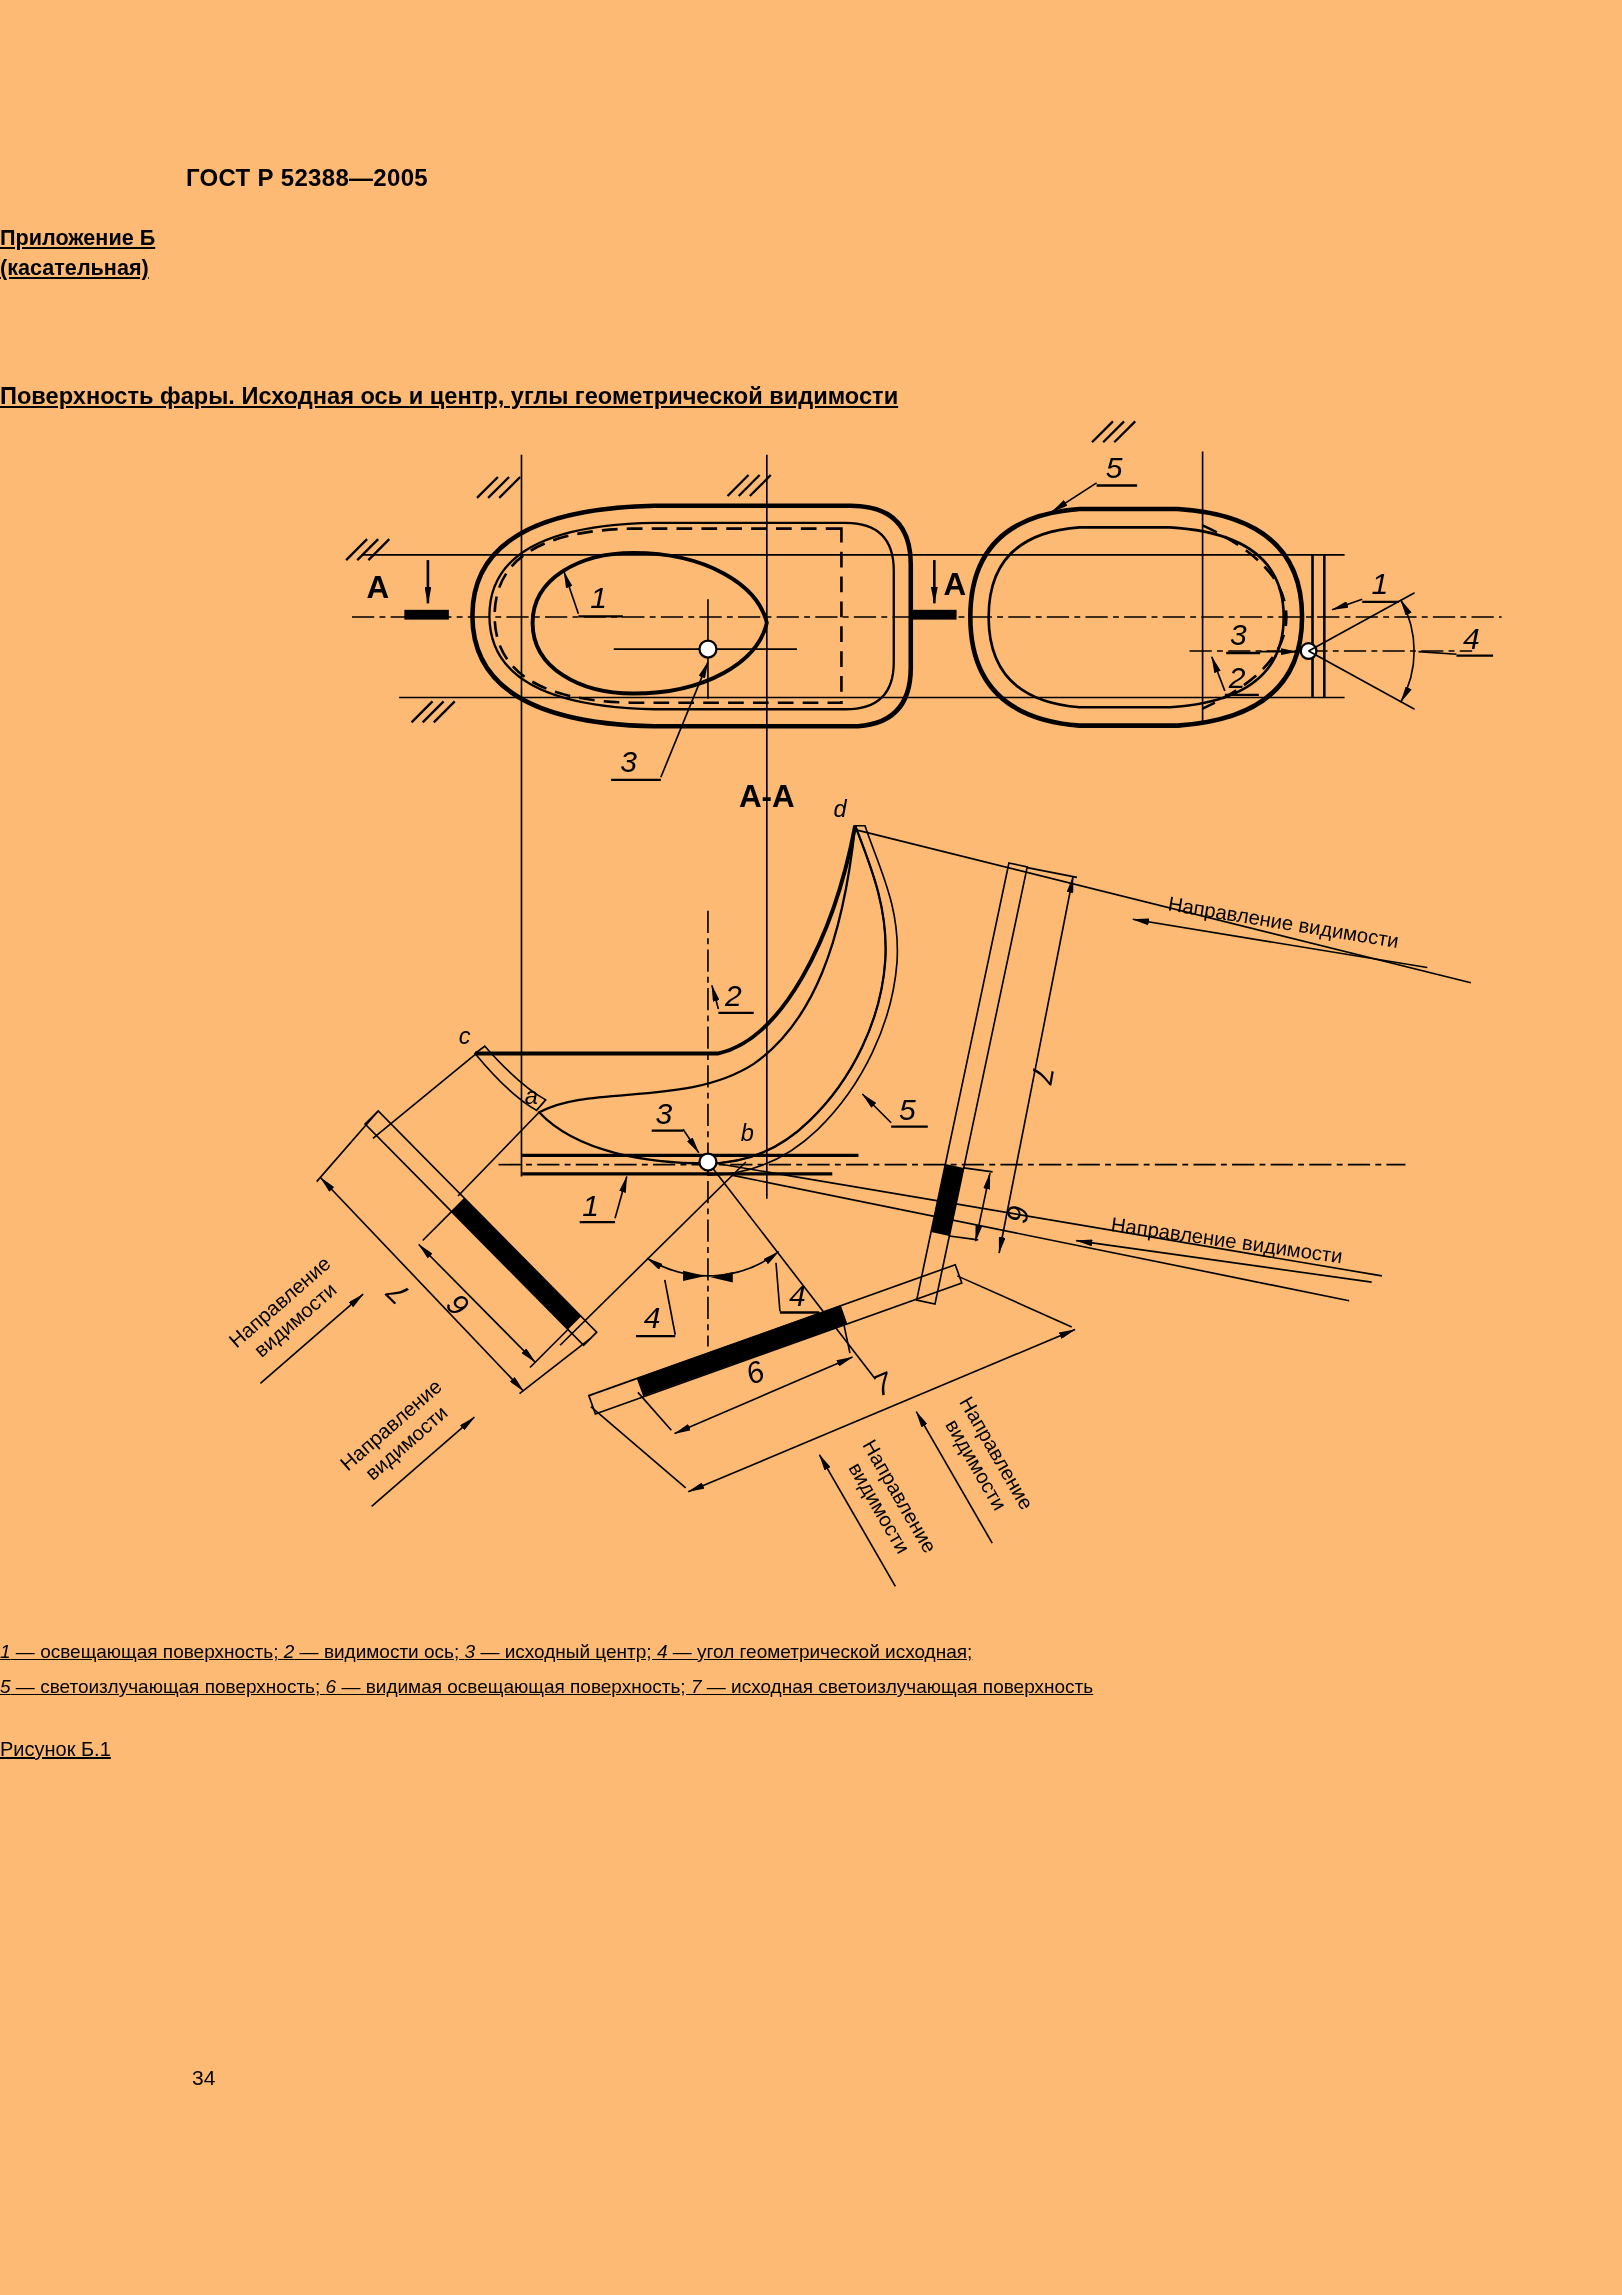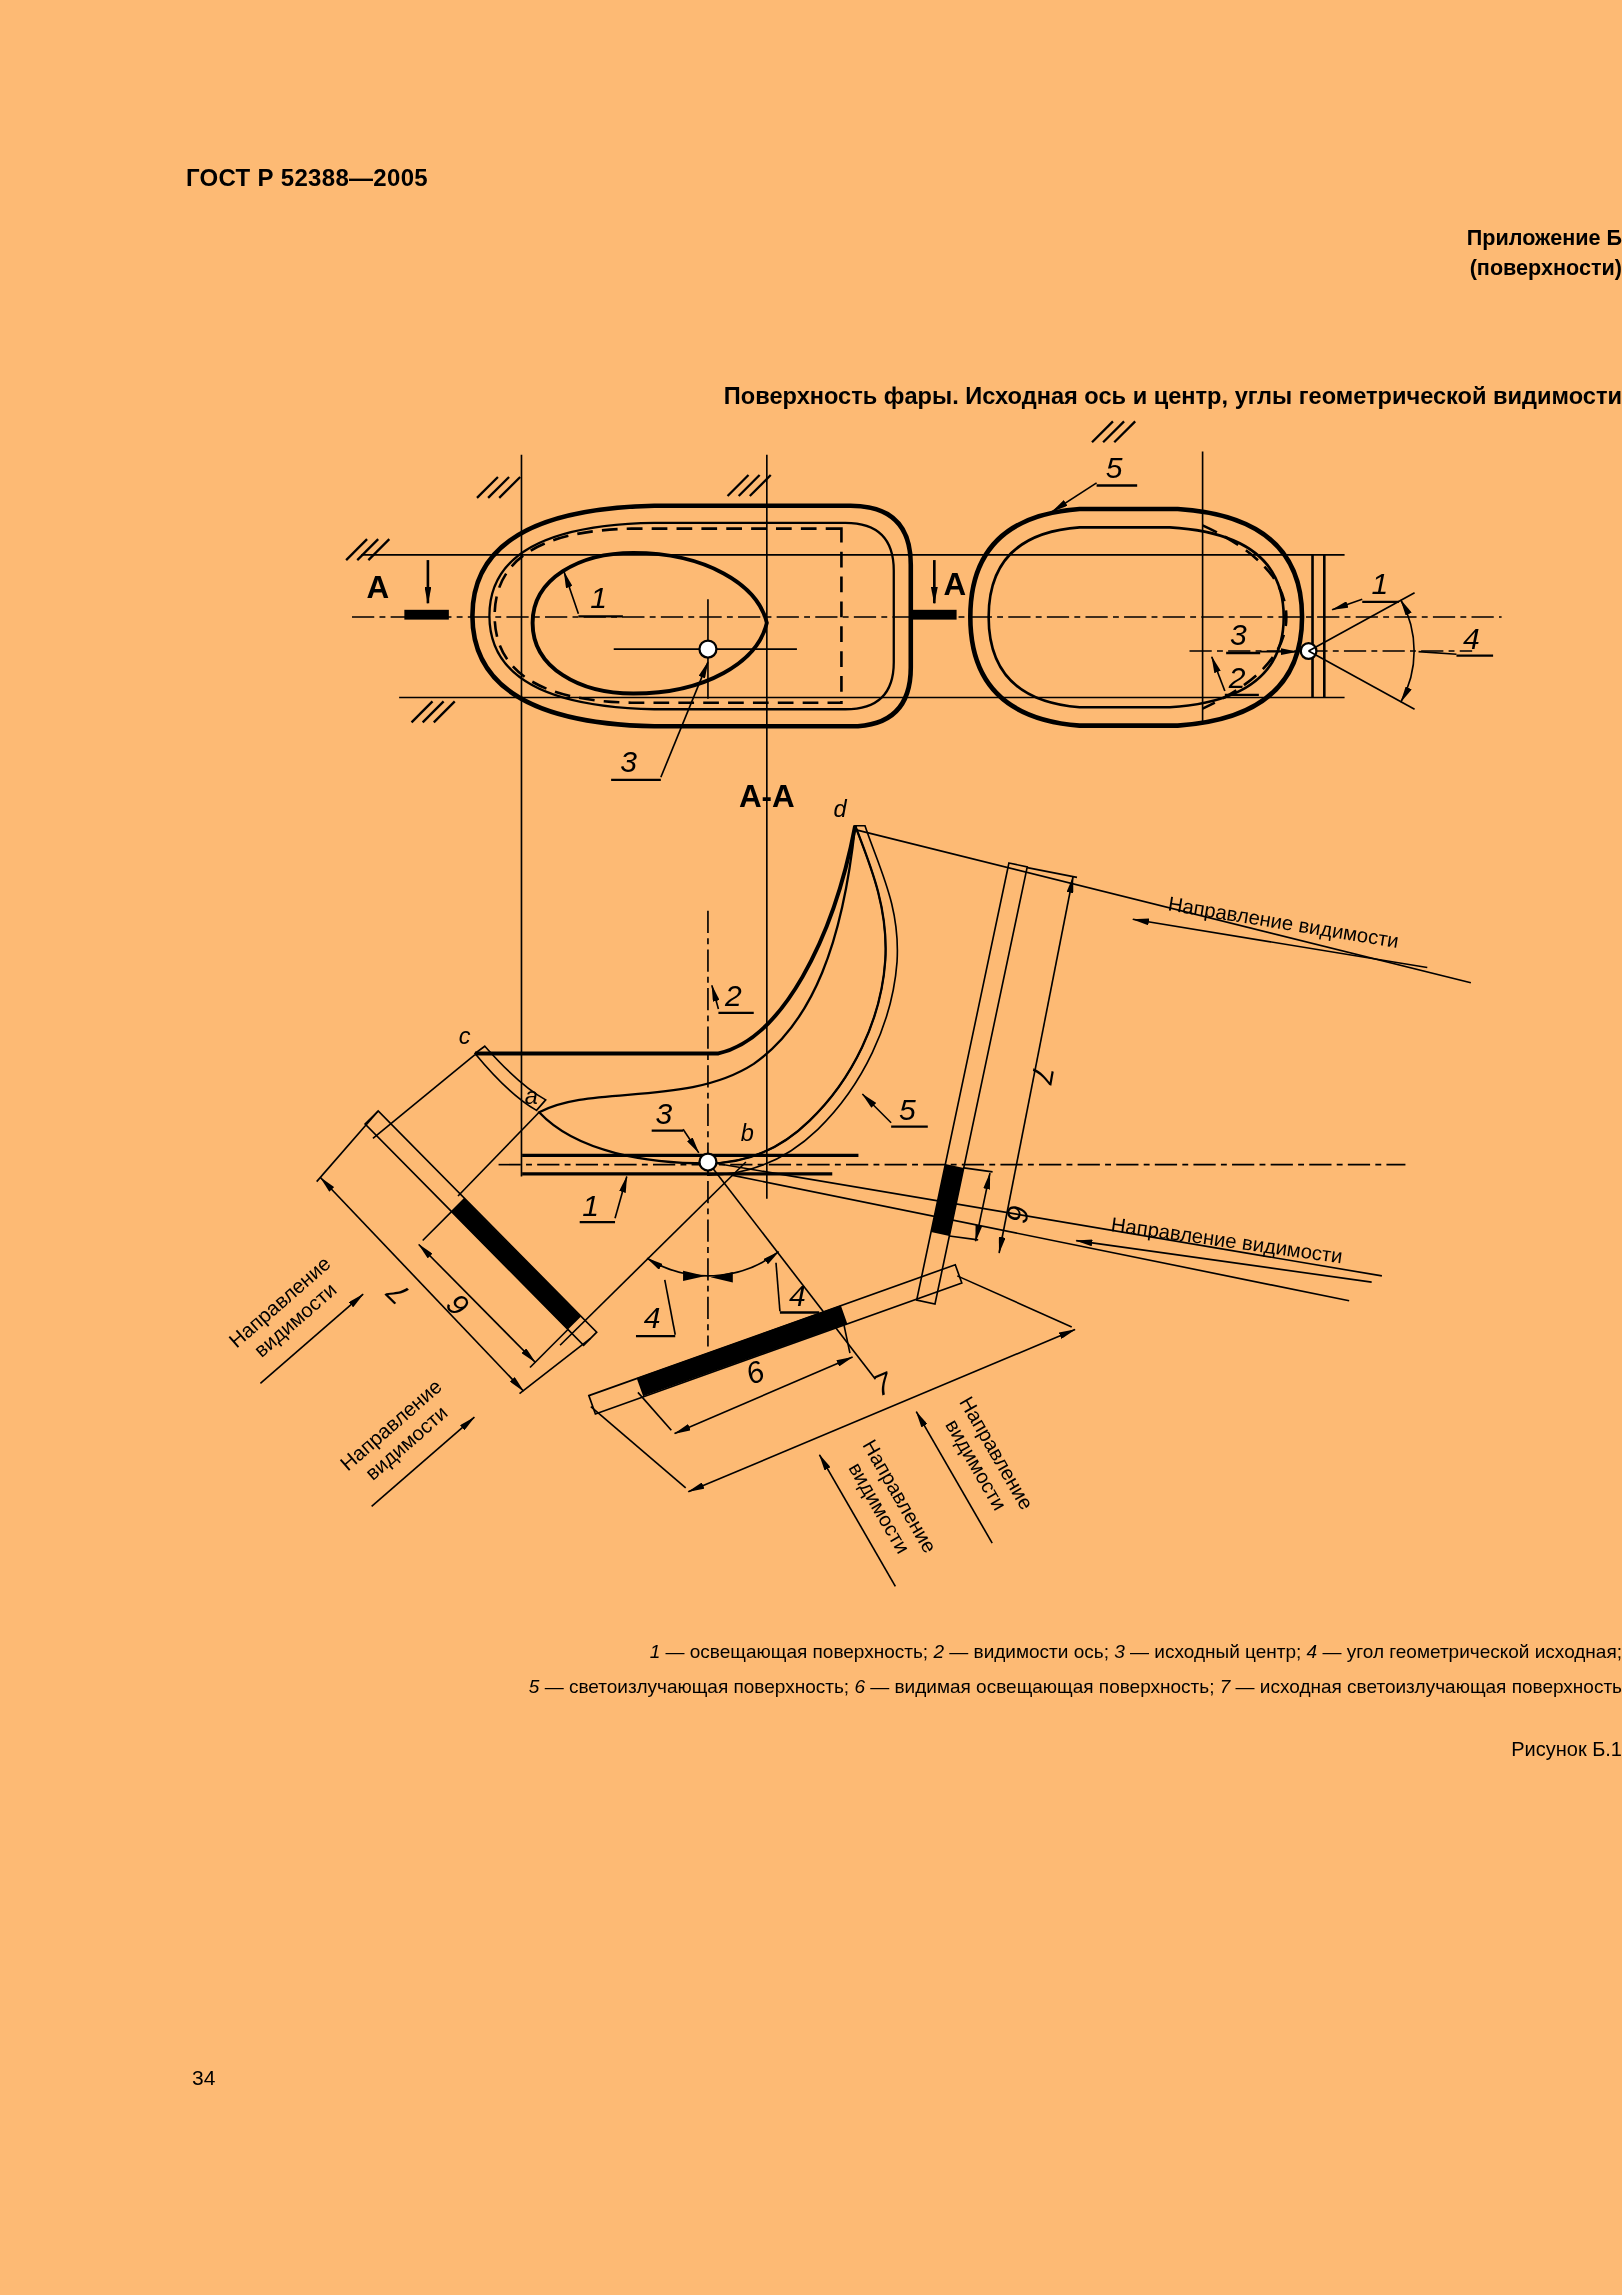"Приложение Б" .ctr { text-align: right -> left; text-decoration: none -> underline }
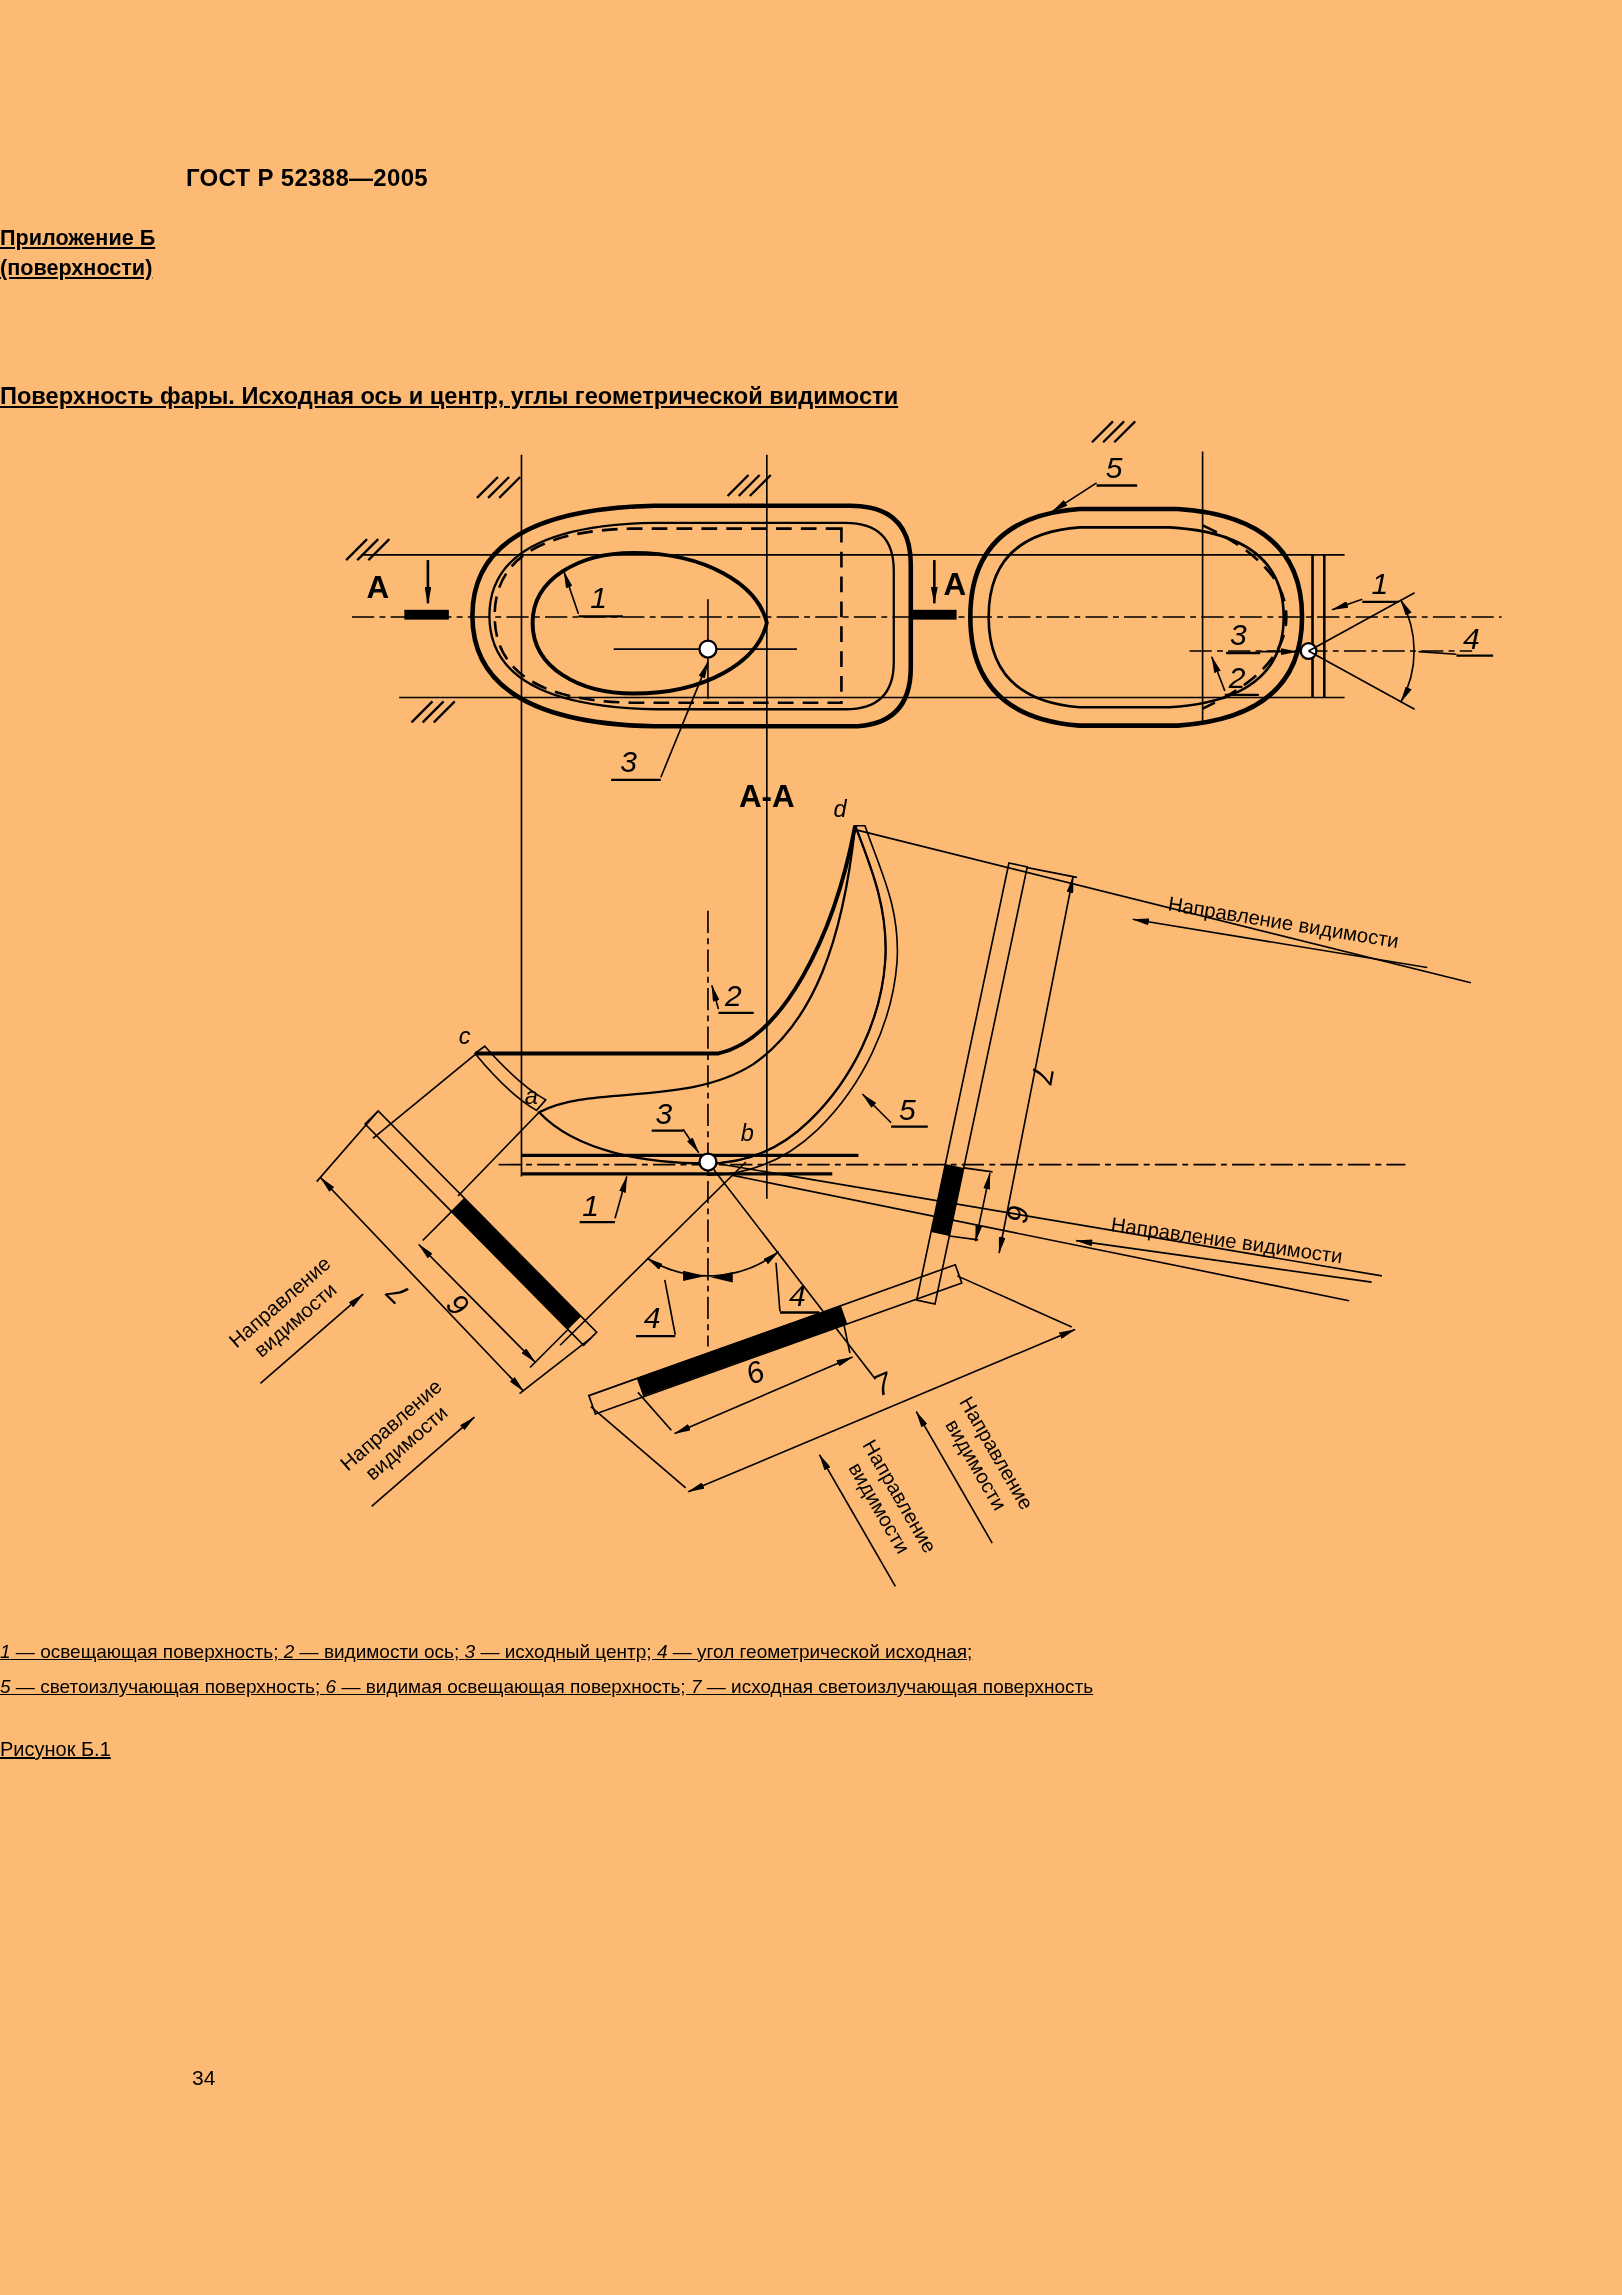"(поверхности)" div.abs { text: поверхности -> касательная }
